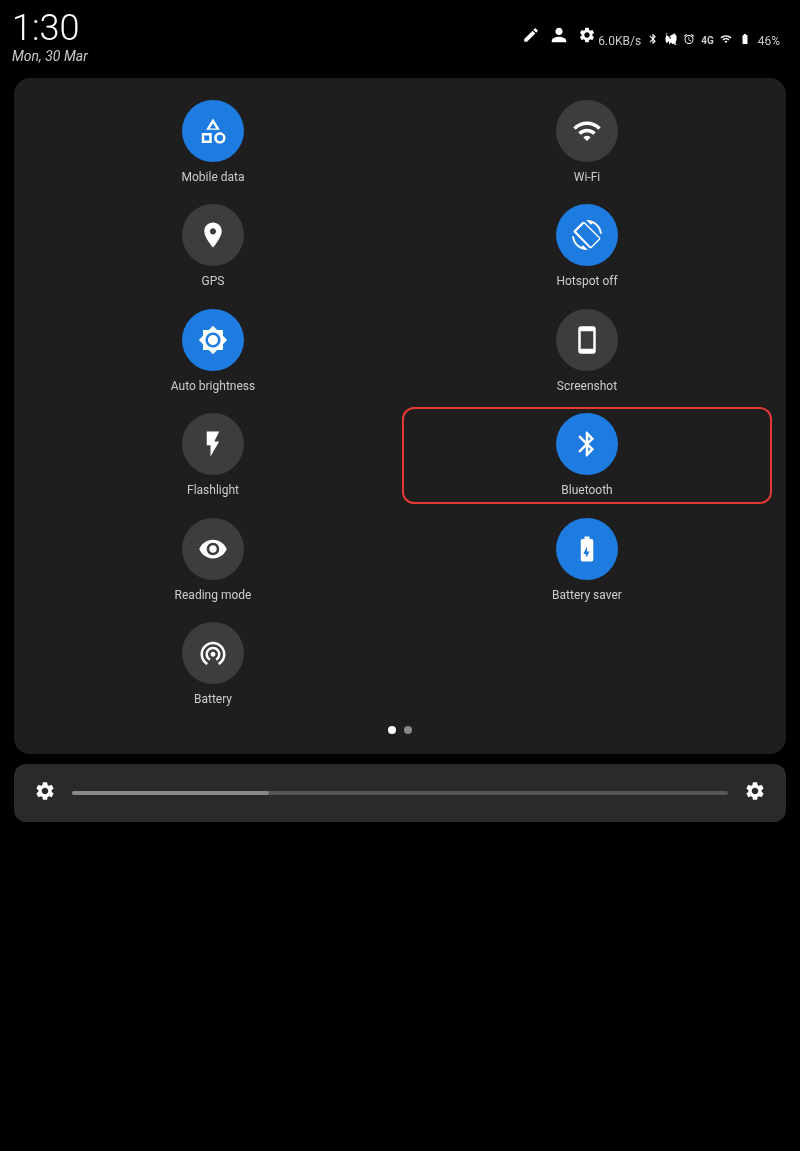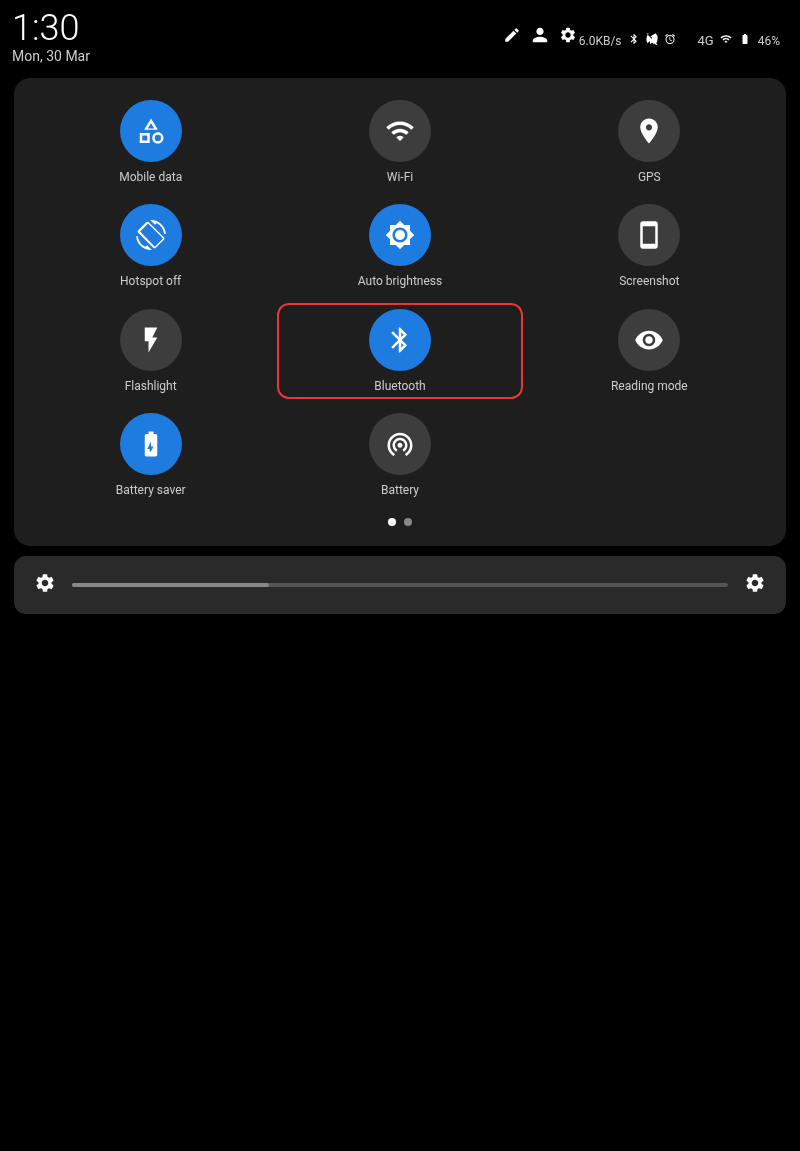"4G" span { font-size: 13px -> 10px; font-weight: normal -> bold; margin-left: 16px -> none }
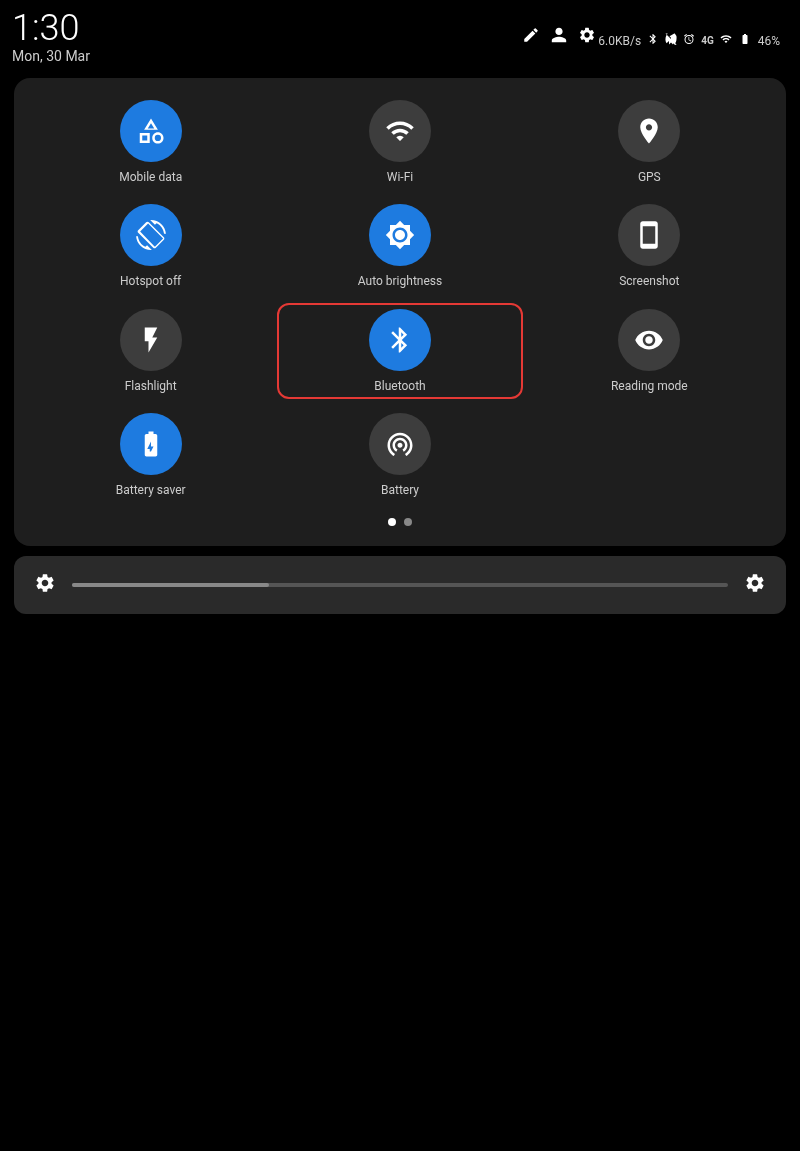"Mon, 30 Mar" .date { font-style: none -> italic }
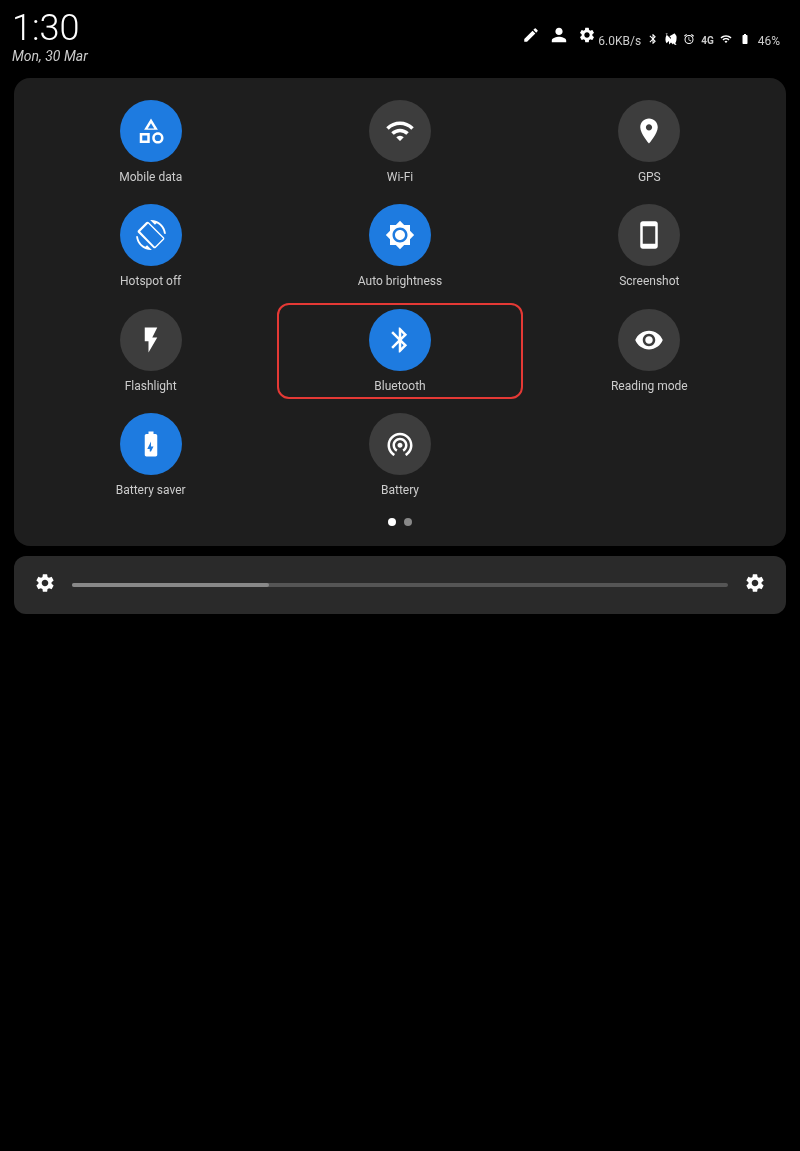"Mobile data" .qs-grid { grid-template-columns: repeat(3, 1fr) -> repeat(2, 1fr) }
